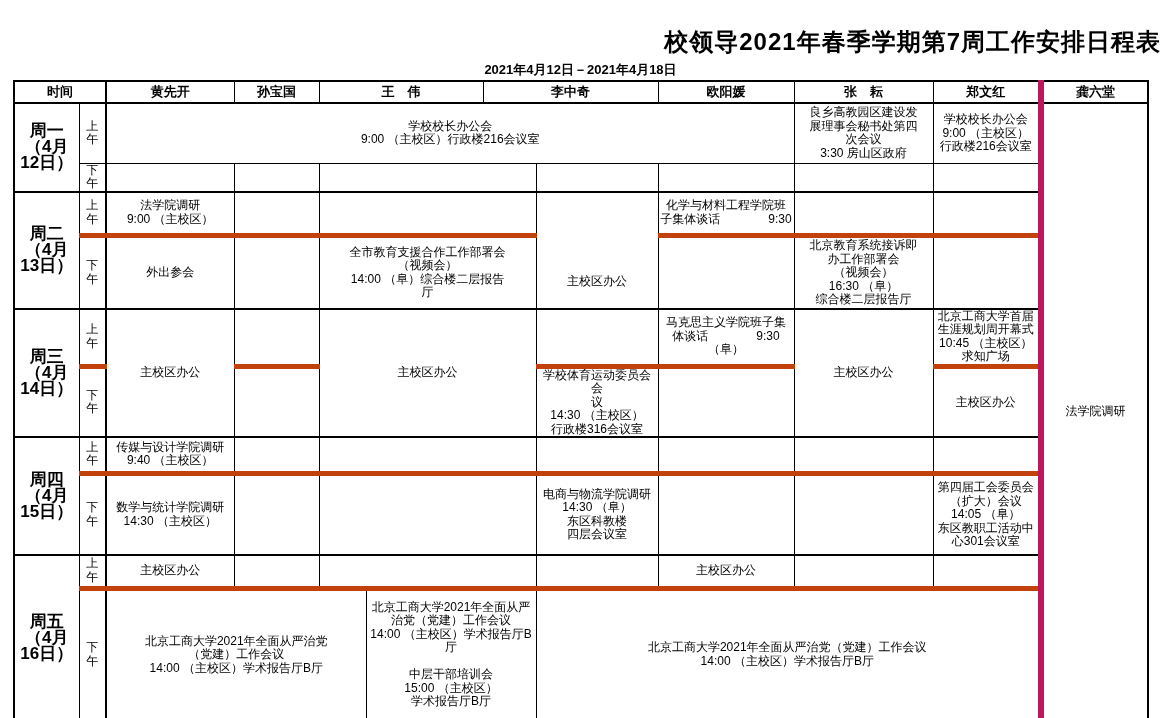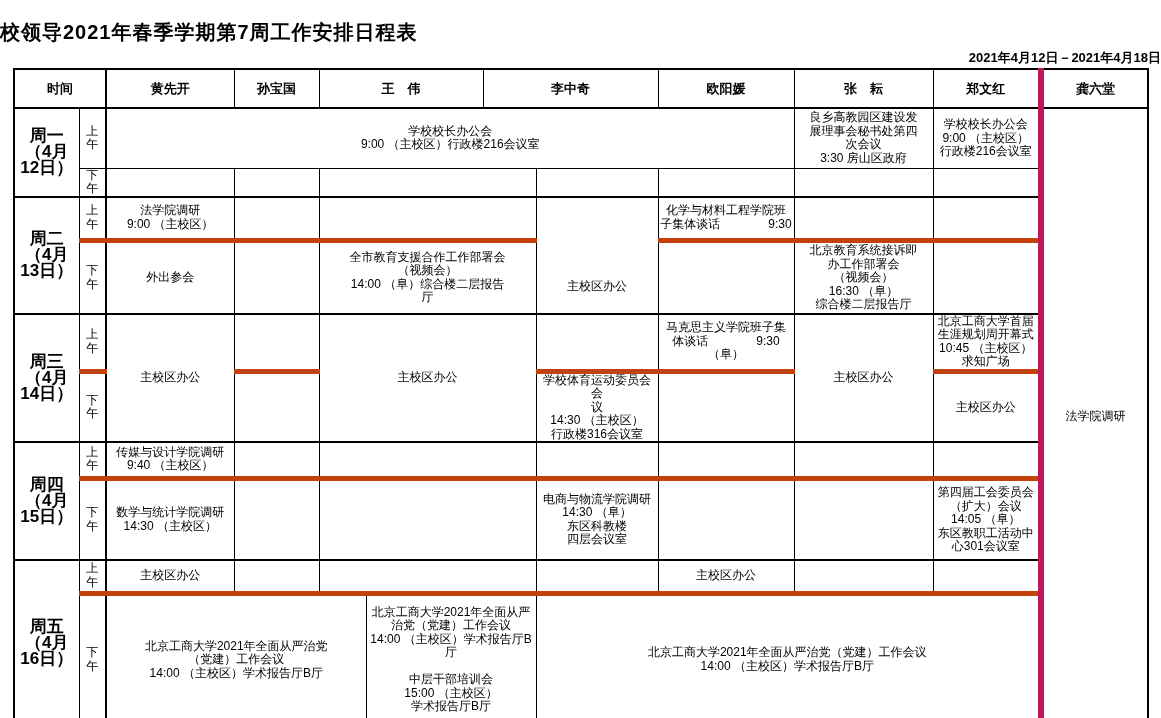"校领导2021年春季学期第7周工作安排日程表" .title { font-size: 20px -> 24px; padding-top: 19px -> 26px; text-align: left -> right }
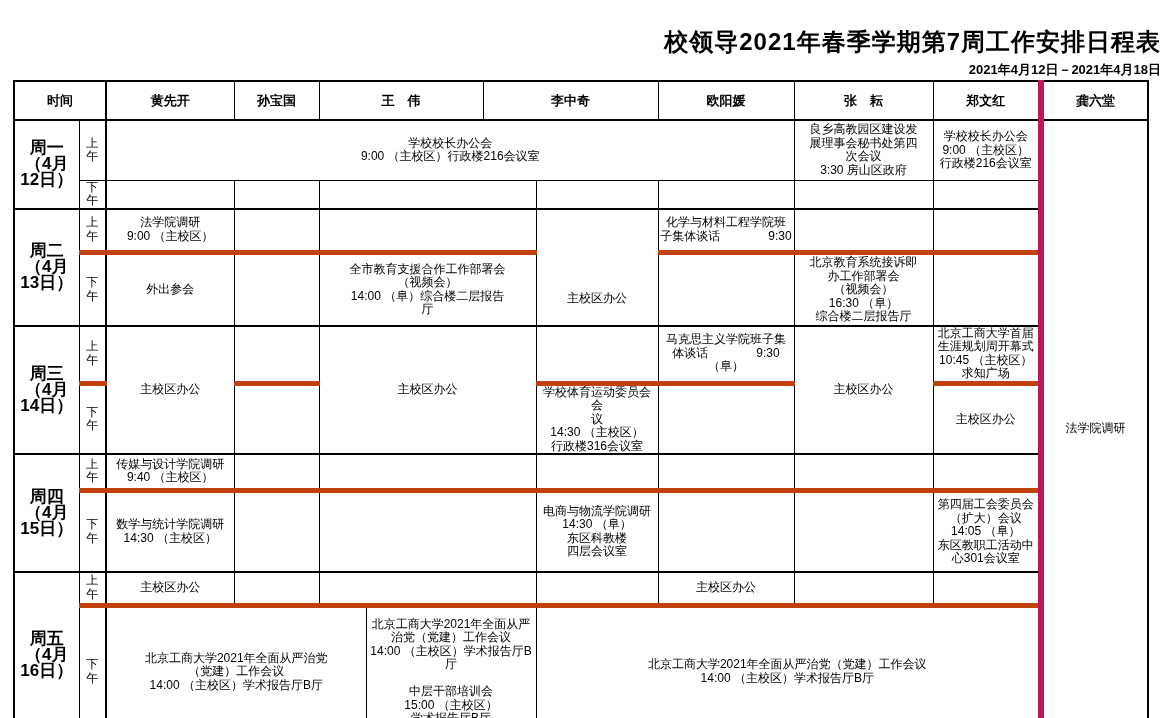"2021年4月12日－2021年4月18日" .subtitle { text-align: right -> center }
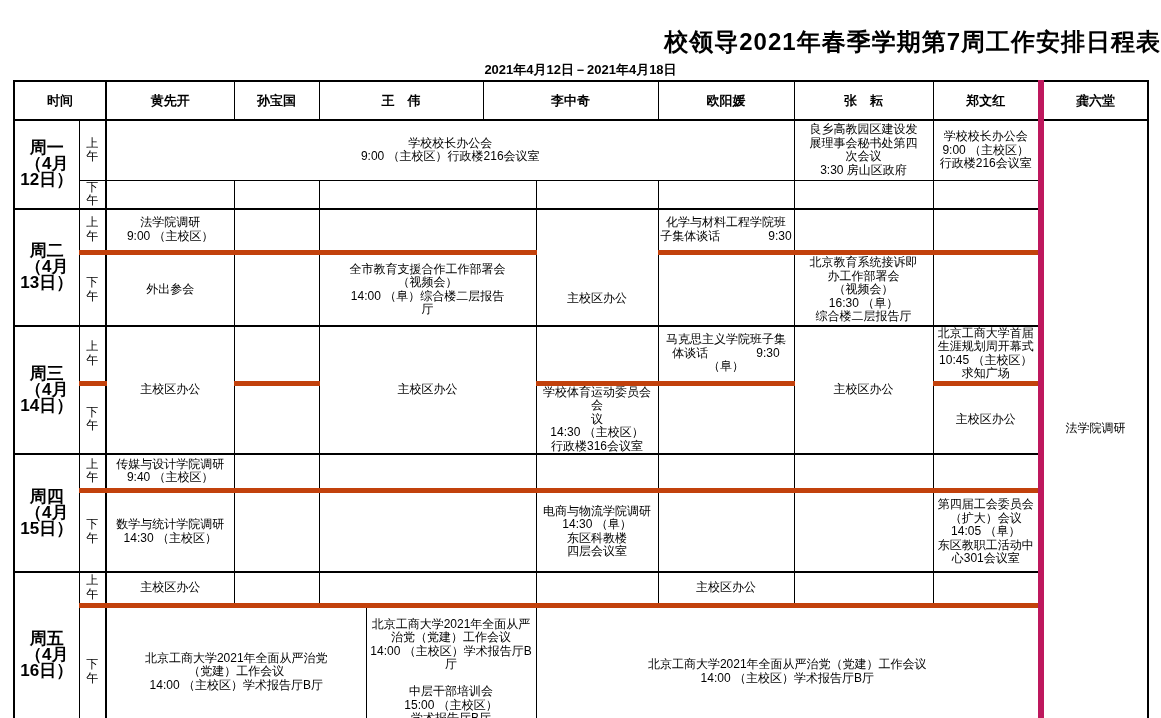"时间" tr.hdr { height: 39px -> 22px }
